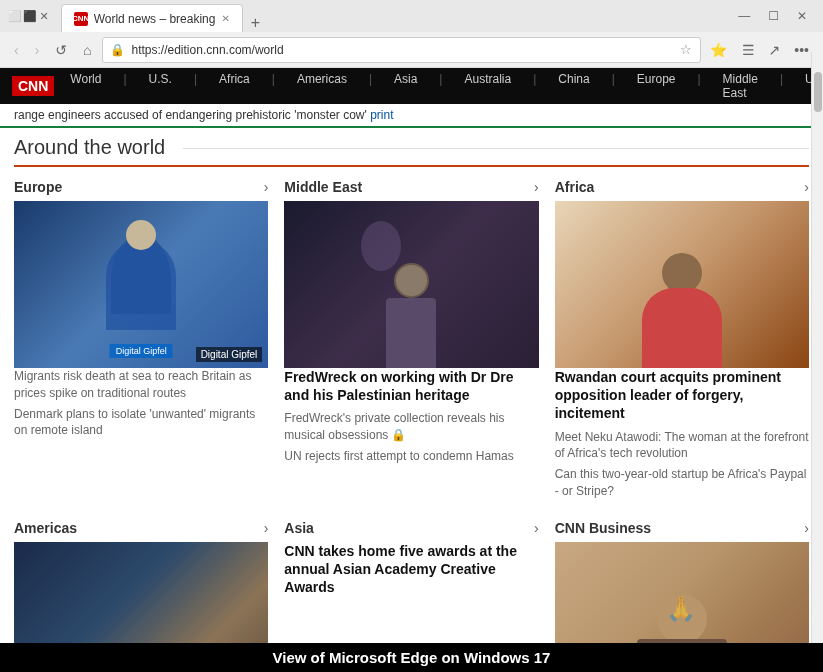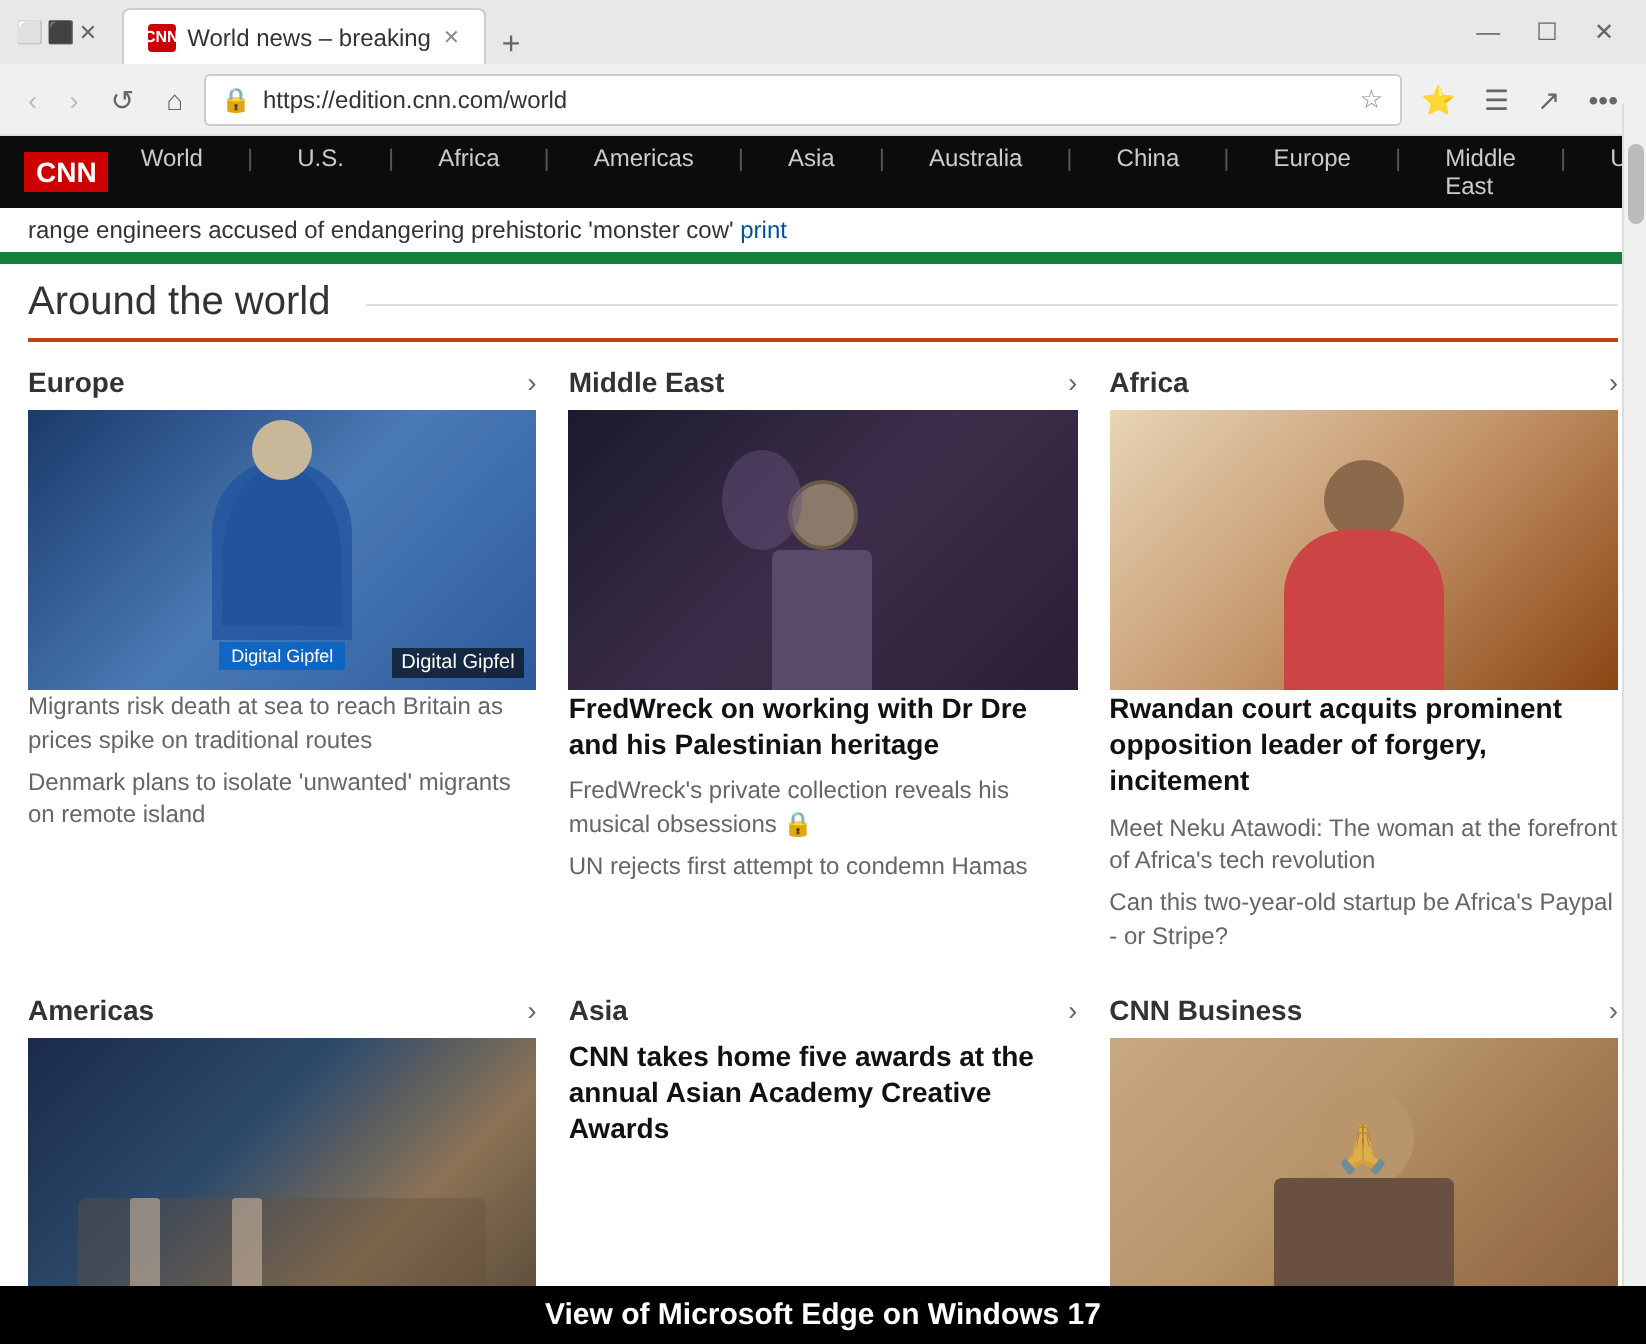"range engineers accused of endangering" .breaking-bar { border-bottom: 6px solid #15803d -> 2px solid #15803d }
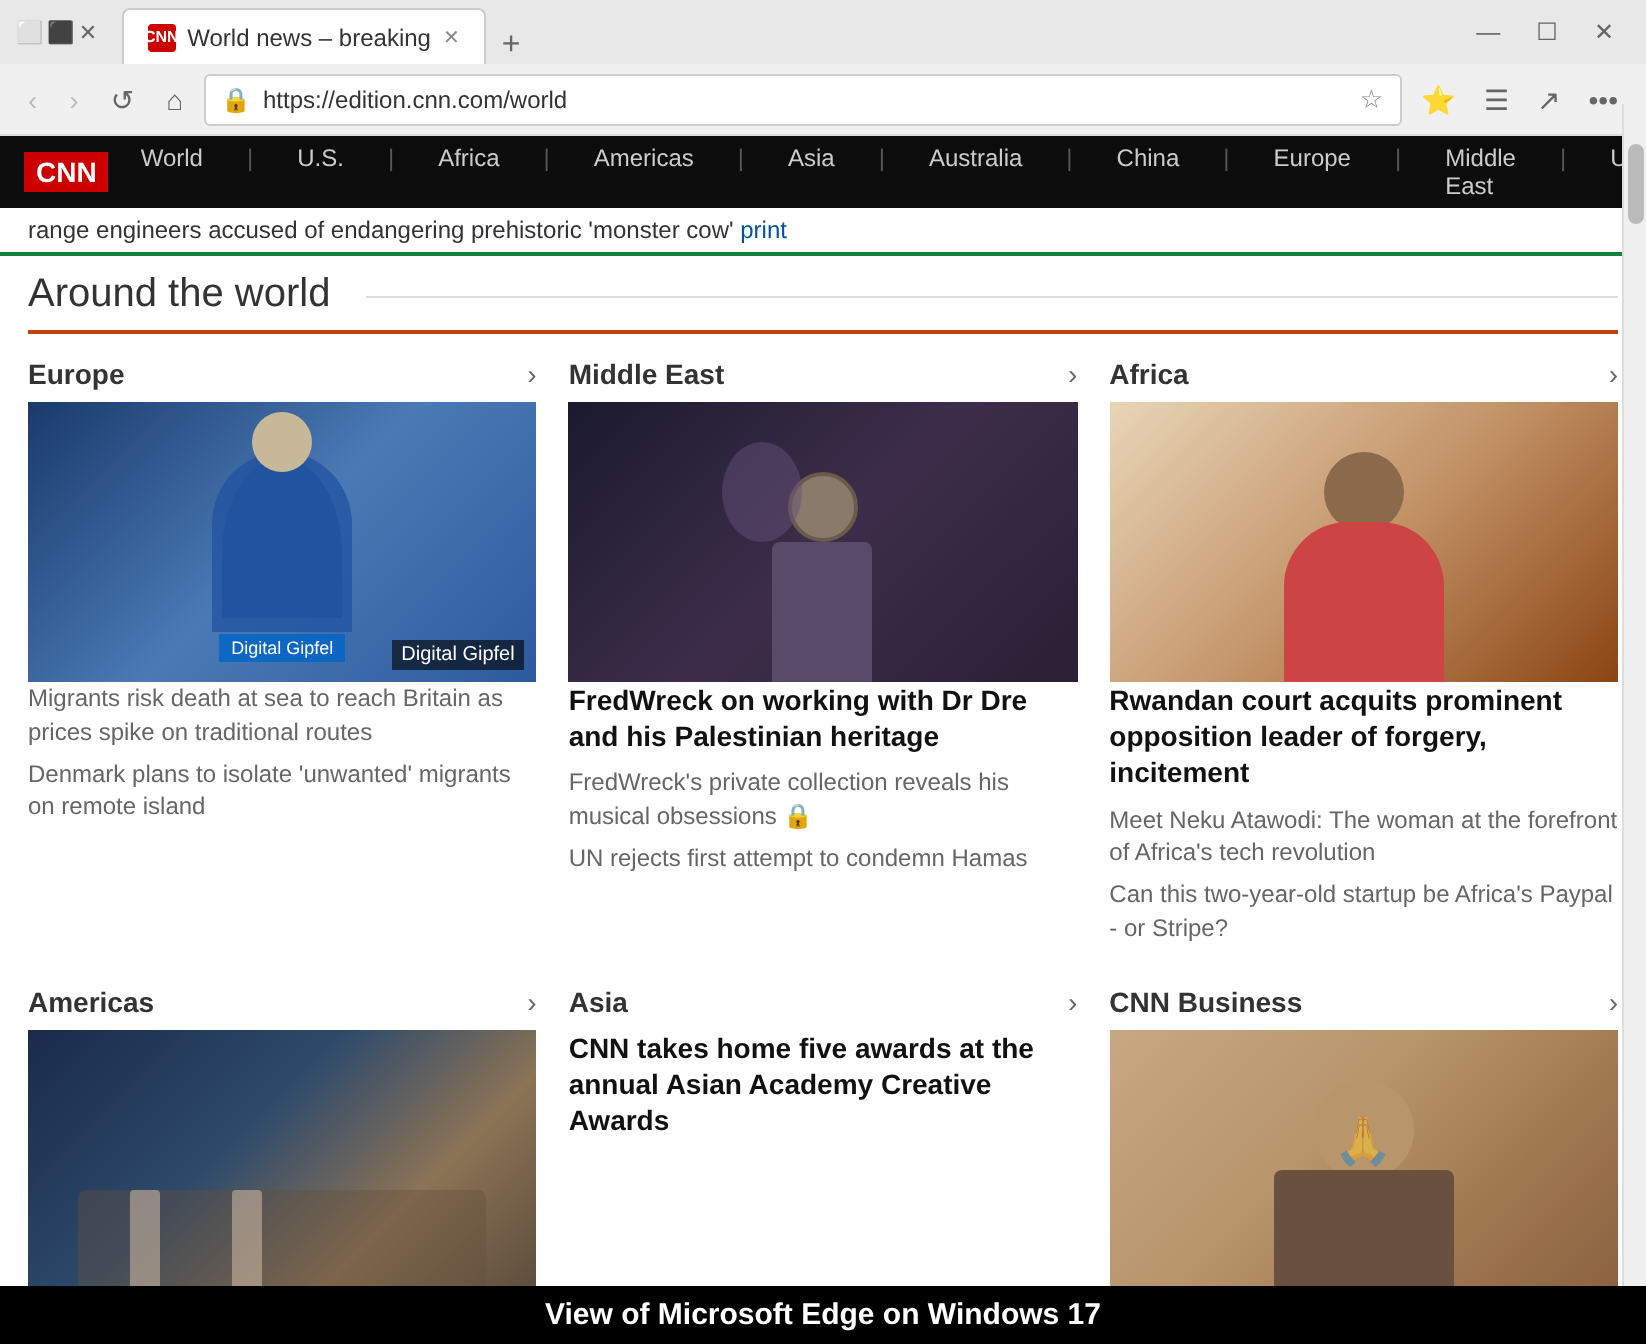"Digital Gipfel" .img-placeholder { height: 140px -> 167px }
